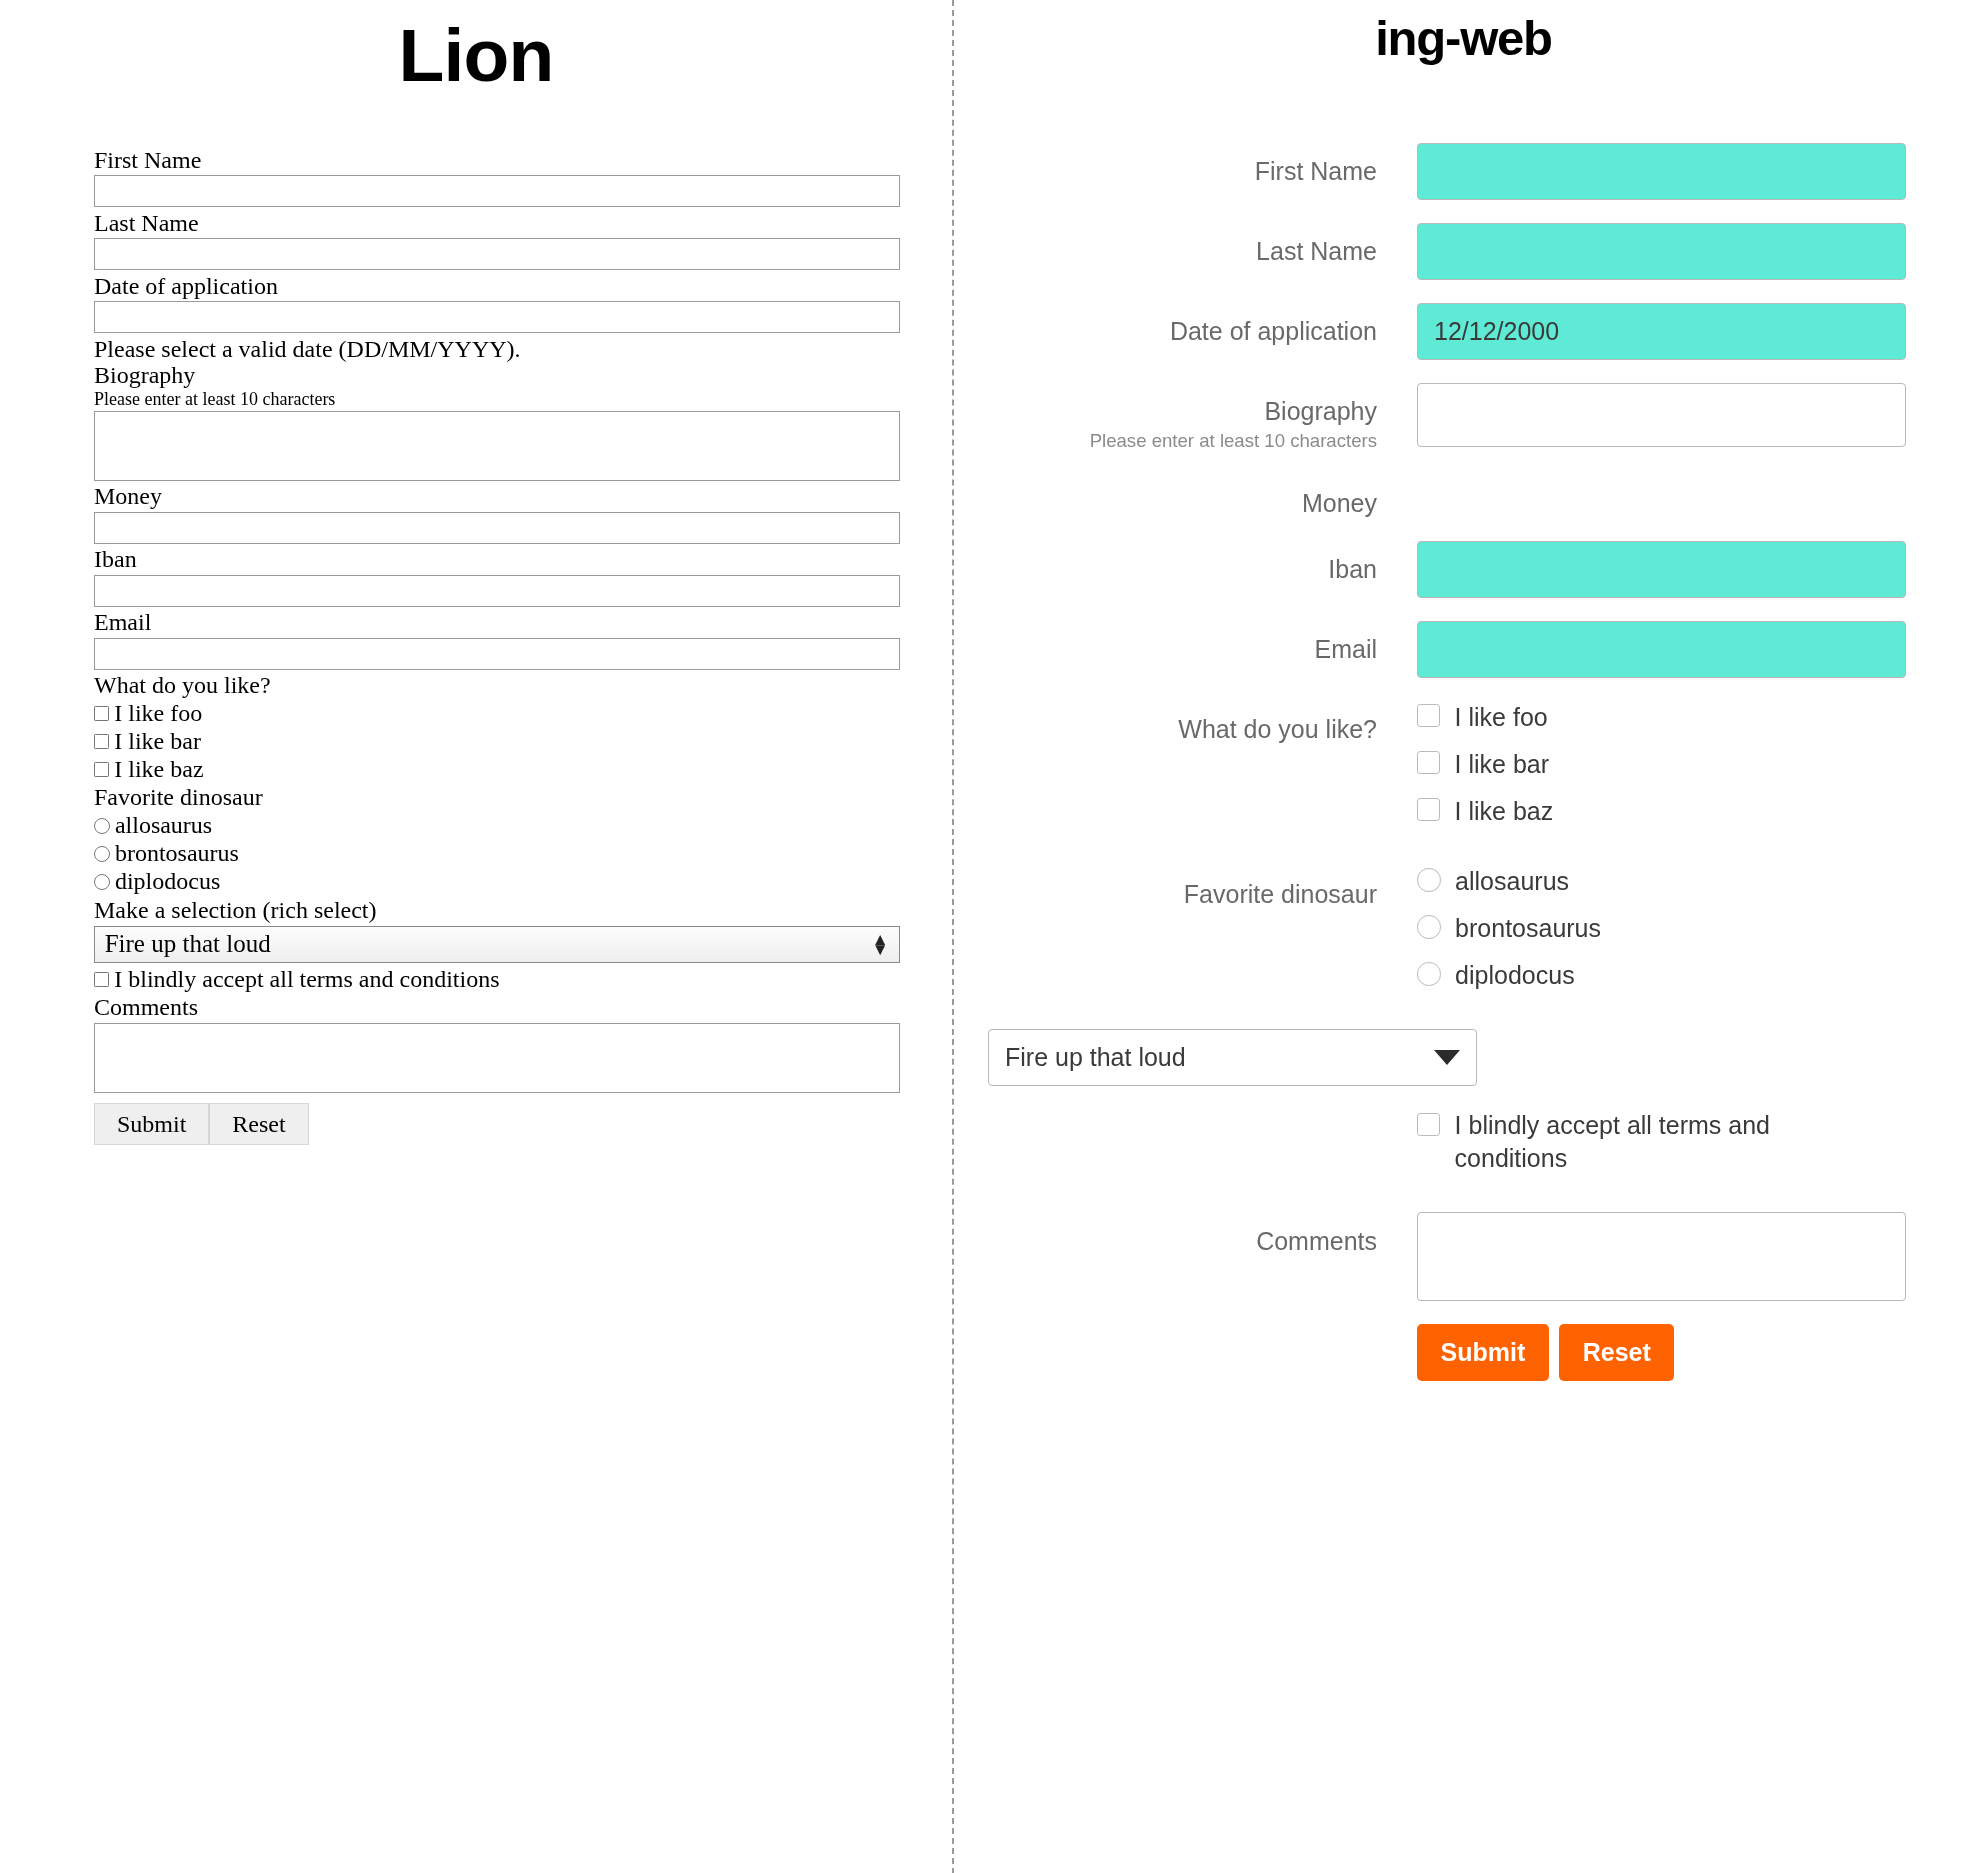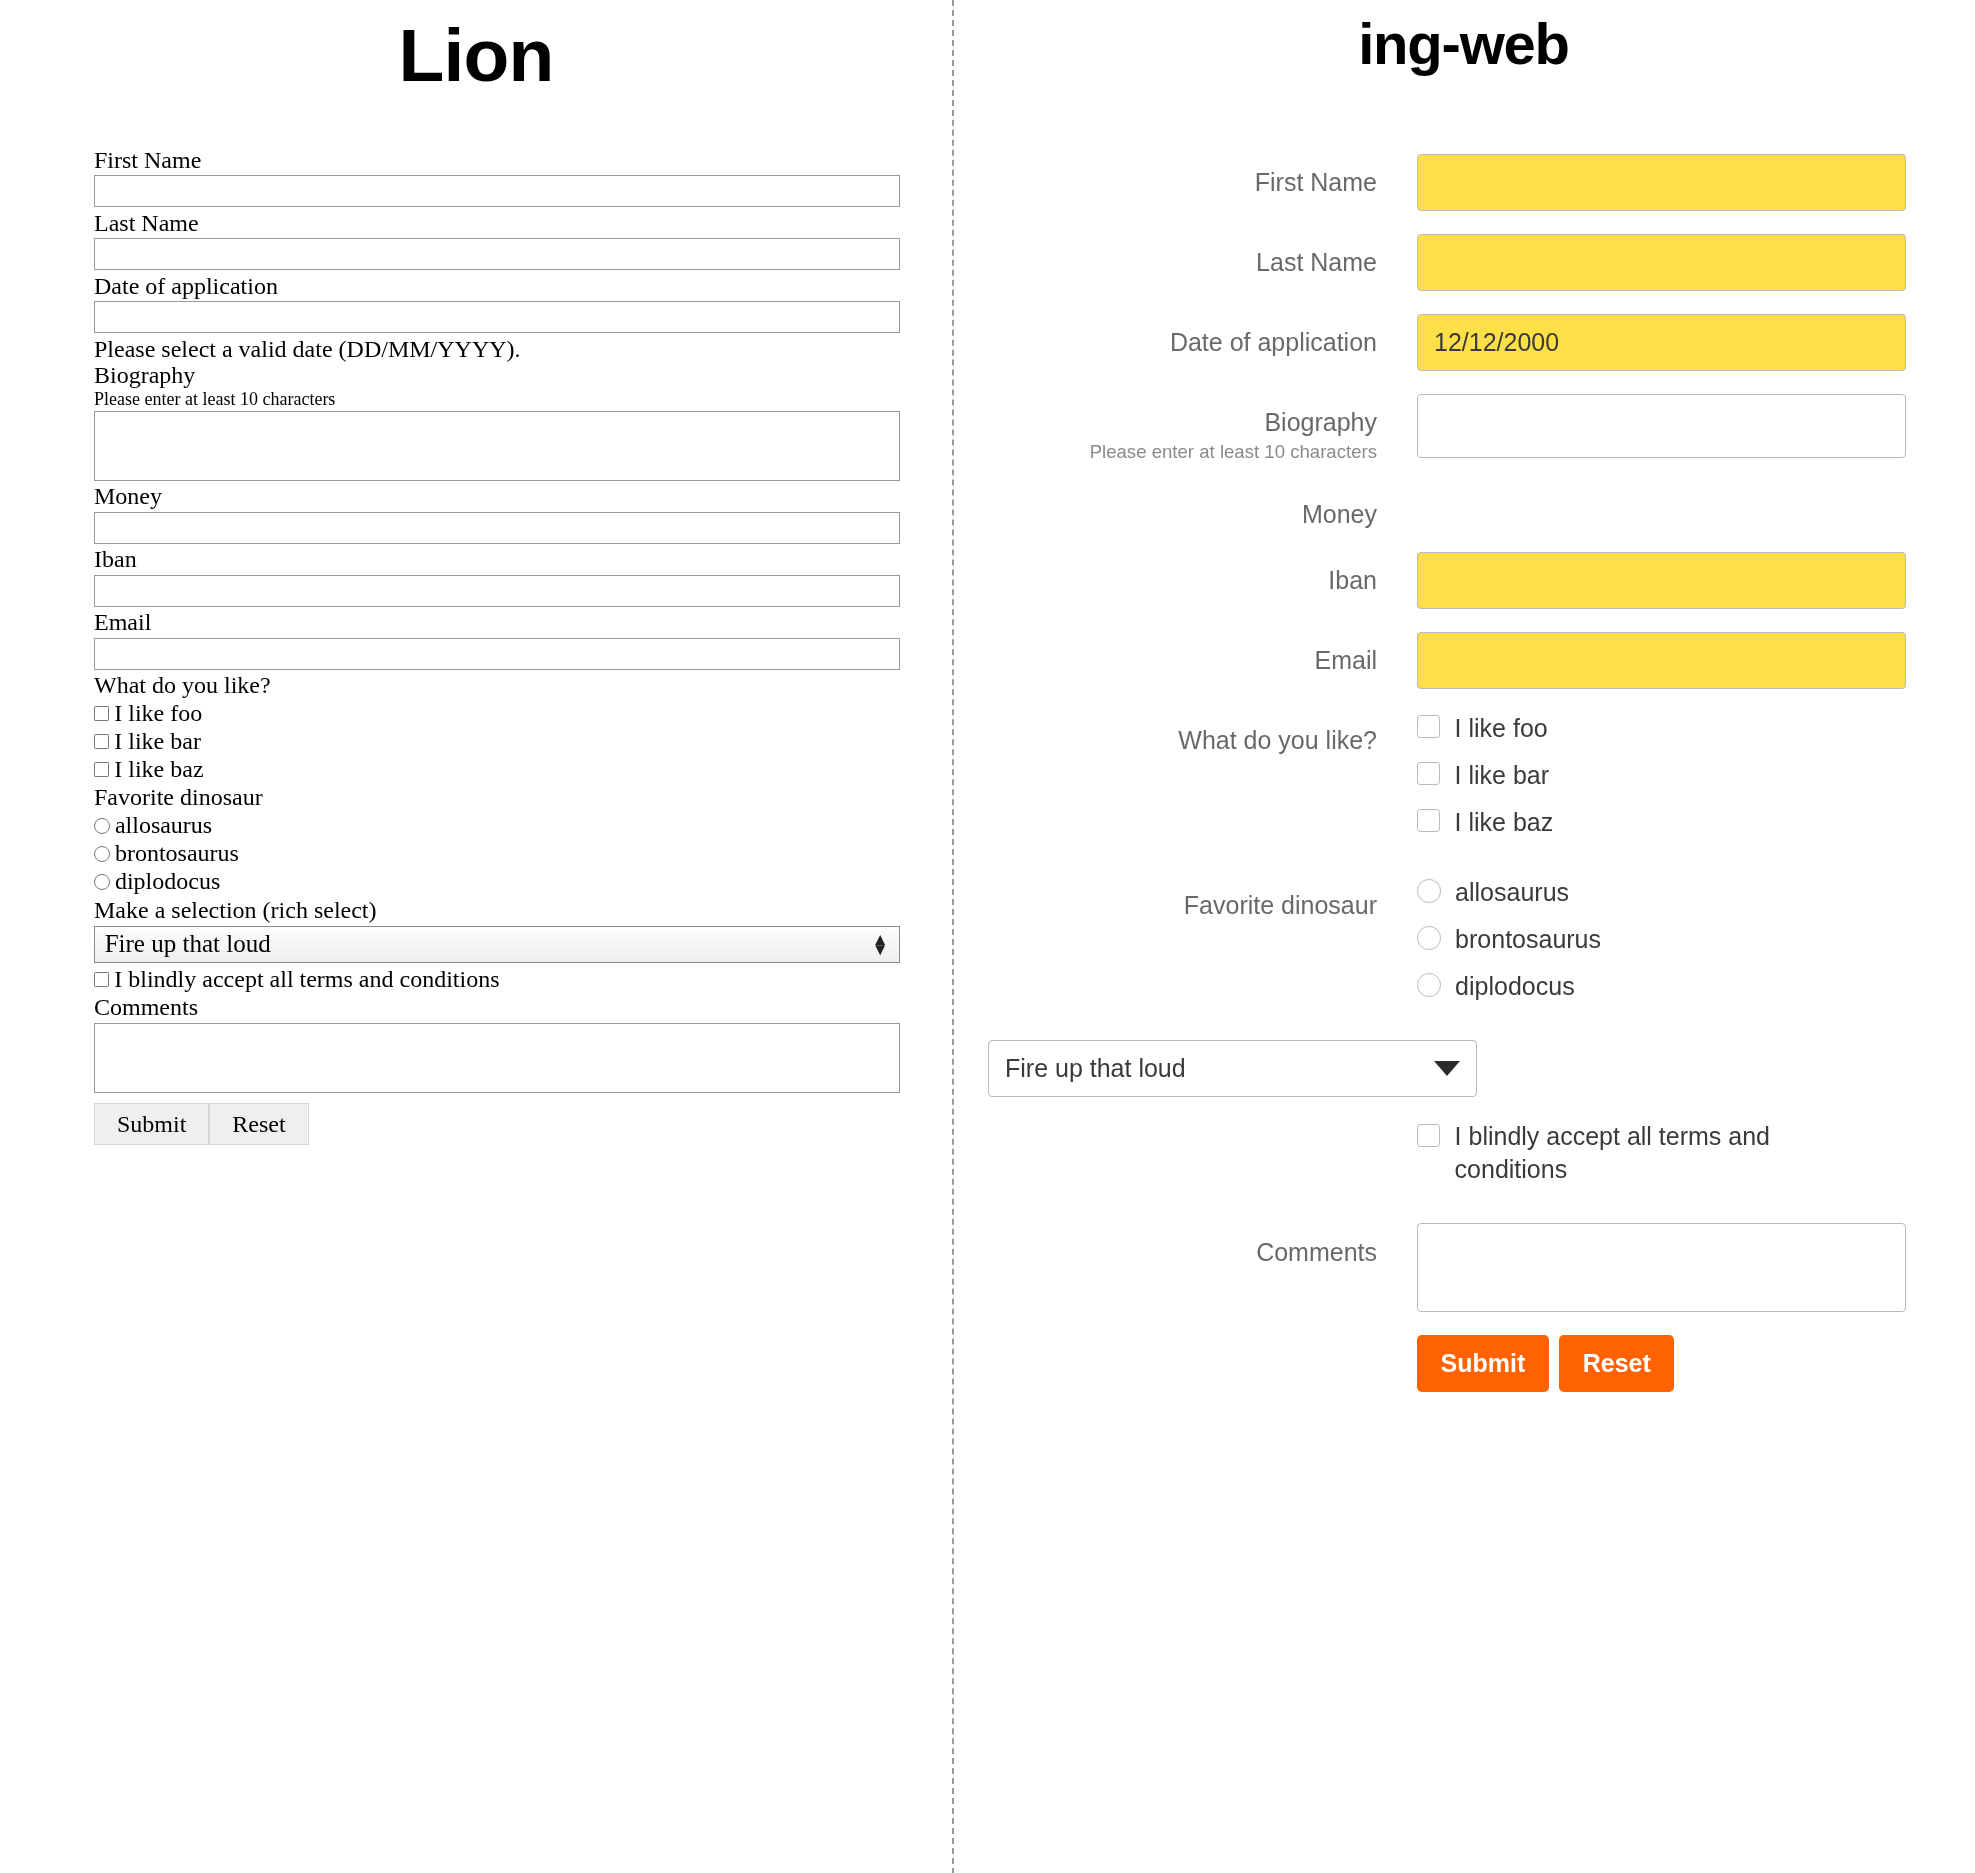"ing-web" .pane-right h1 { font-size: 58px -> 49px }
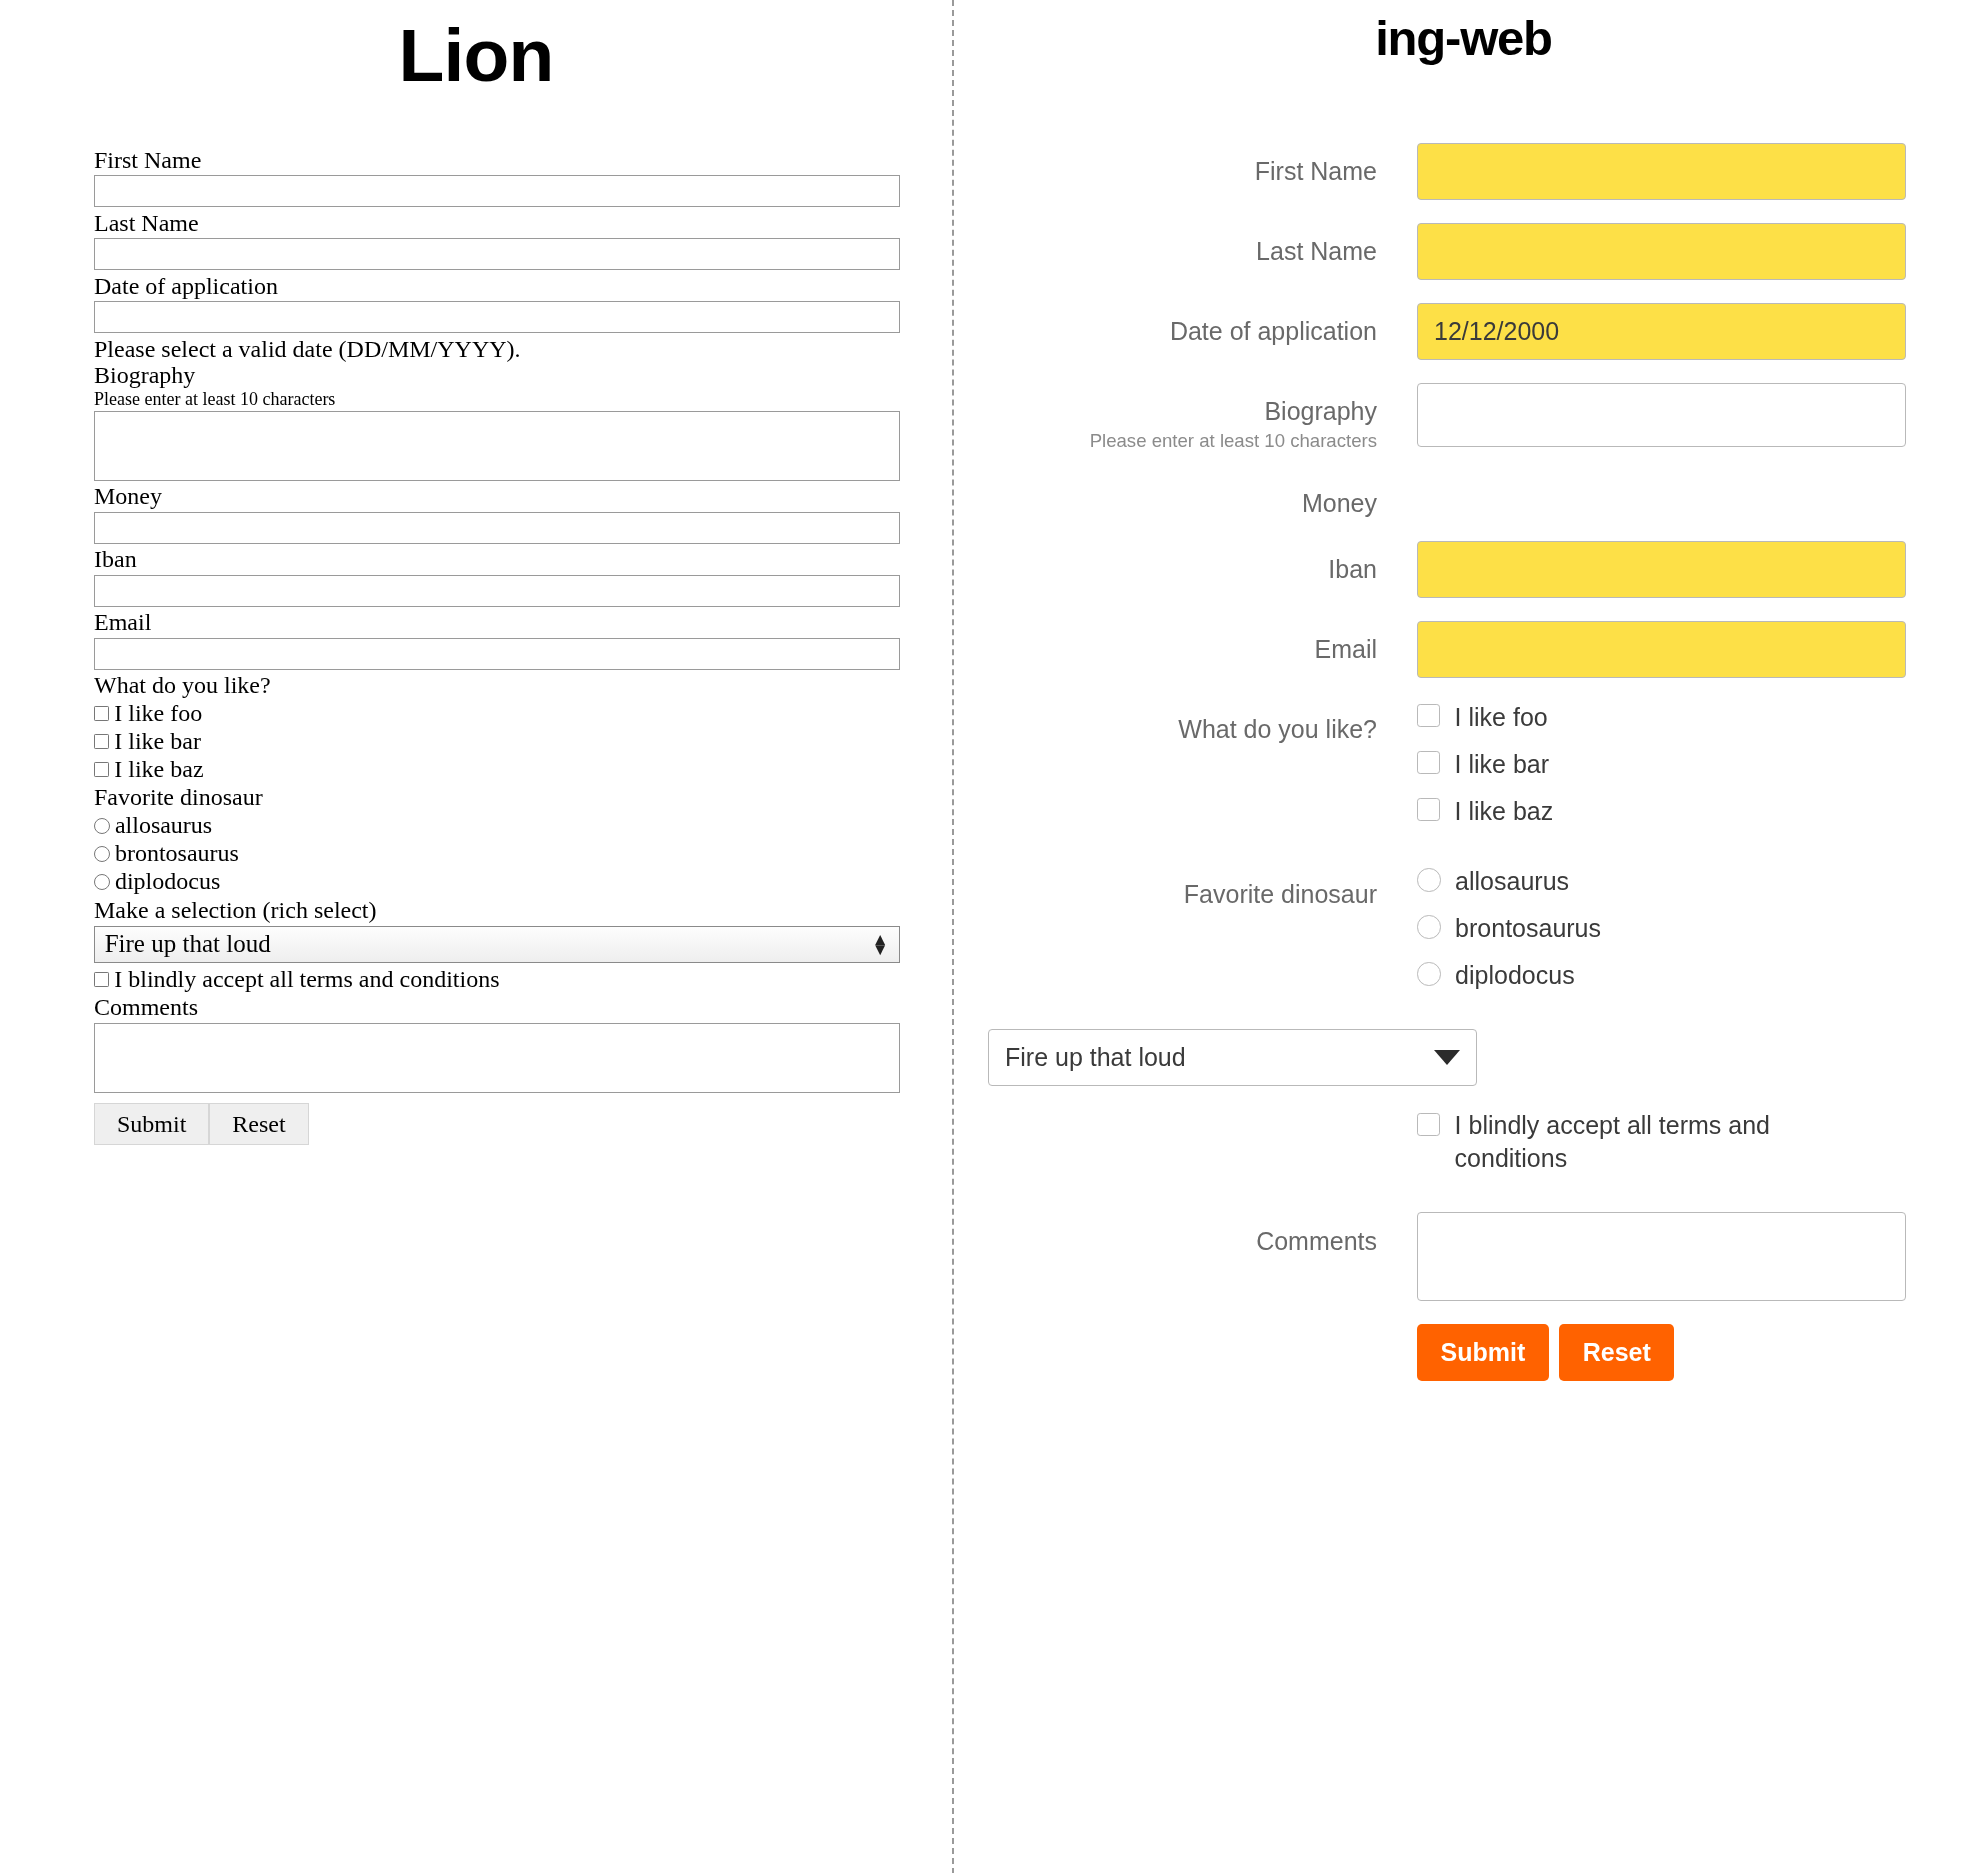"12/12/2000" .ing-input { background: #fde047 -> #5eead4 }
